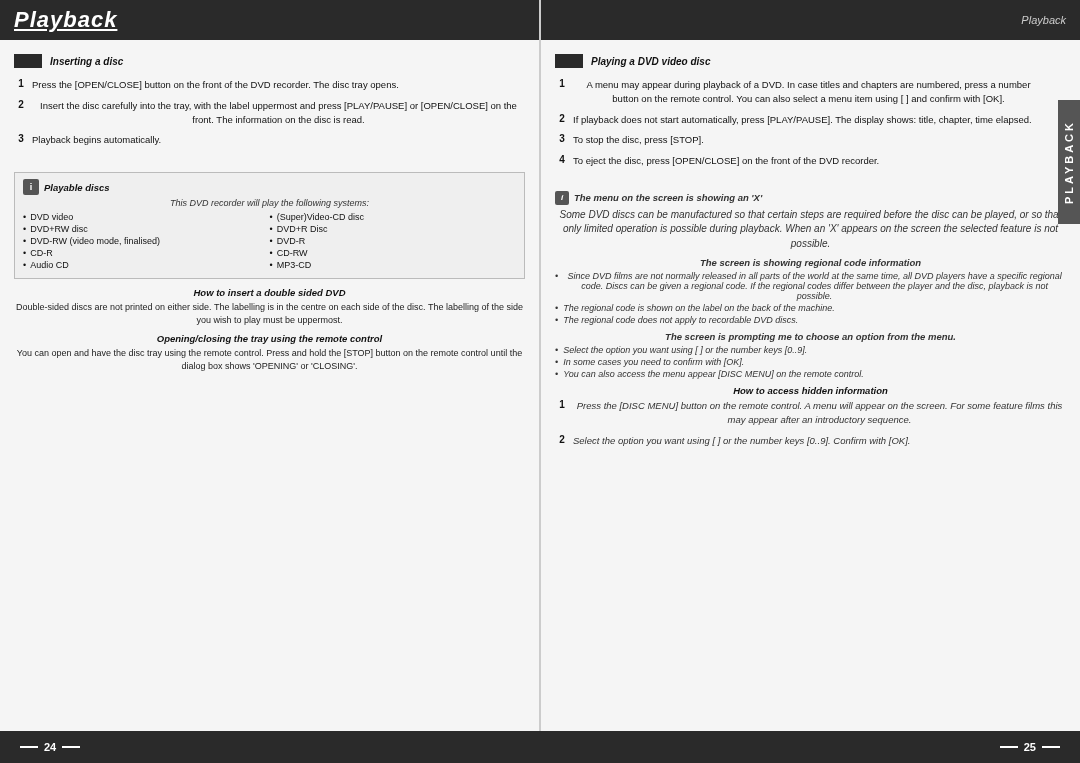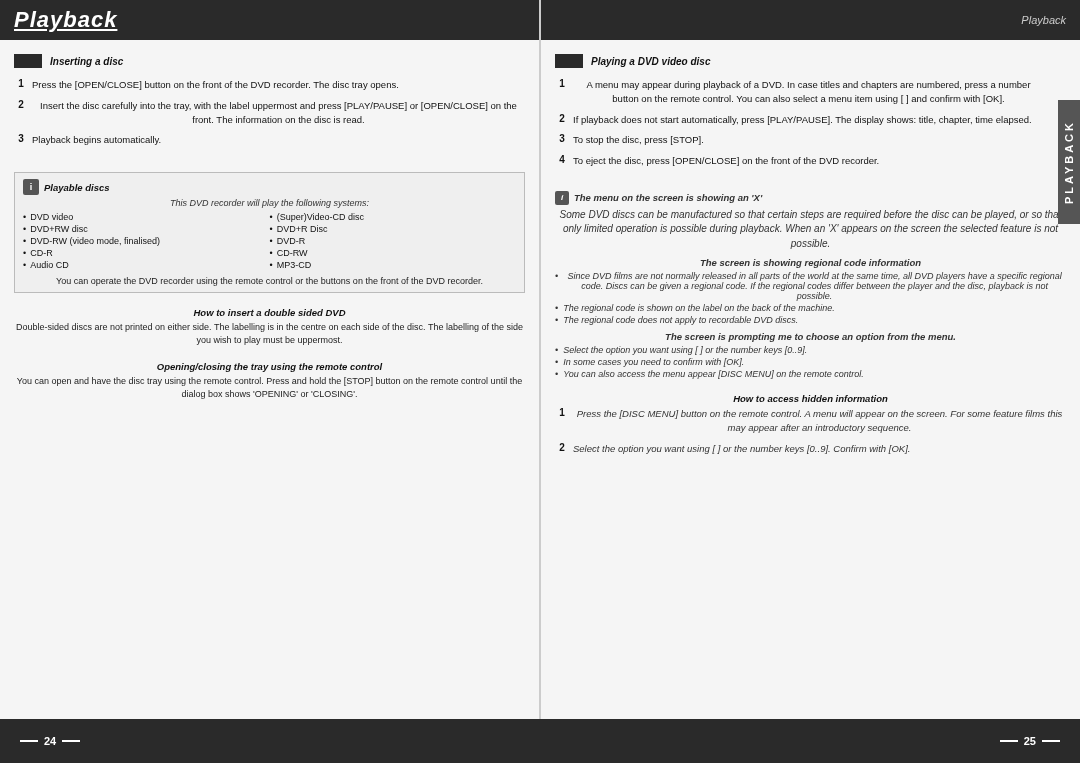"You can operate the DVD" div { html: <div>You can operate the DVD recorder using the remote control or the buttons on the front of the DVD recorder.</div> -> none }
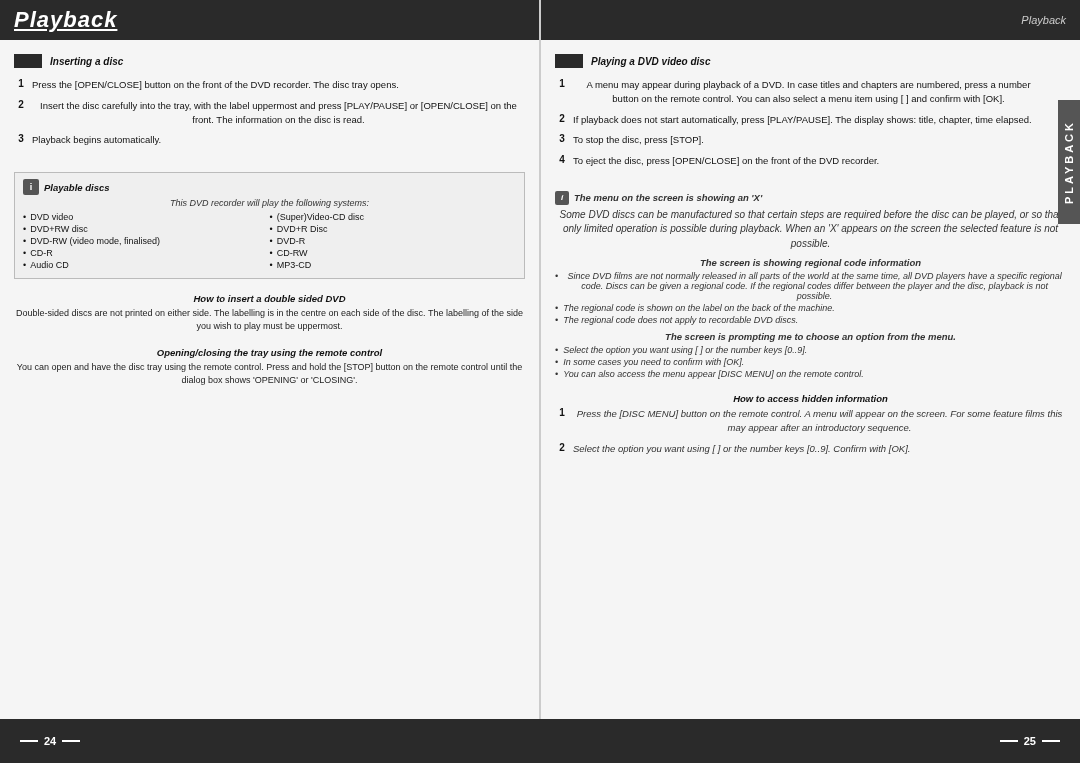"How to insert a double" .how-to-section { margin: 14px 14px -> 6px 14px }
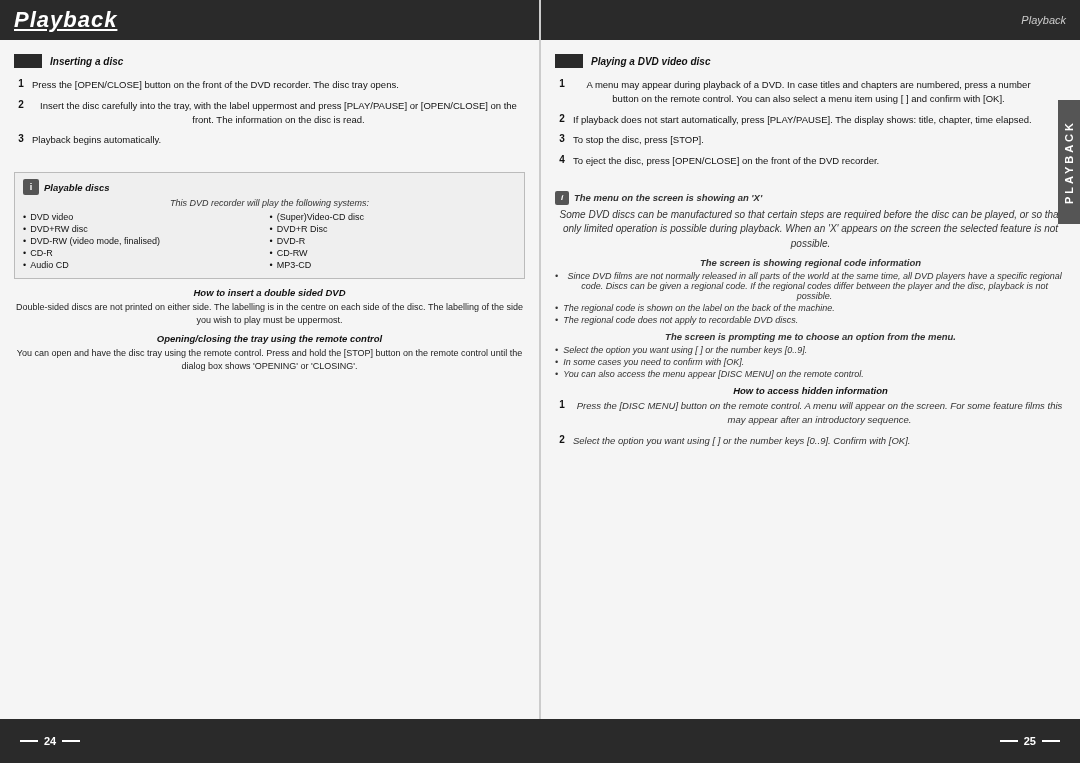"24" .footer { height: 44px -> 32px }
